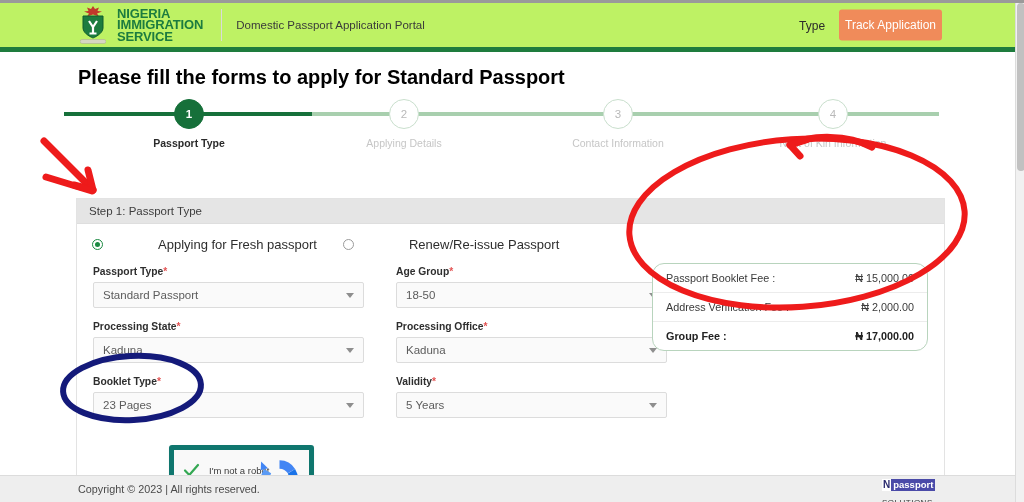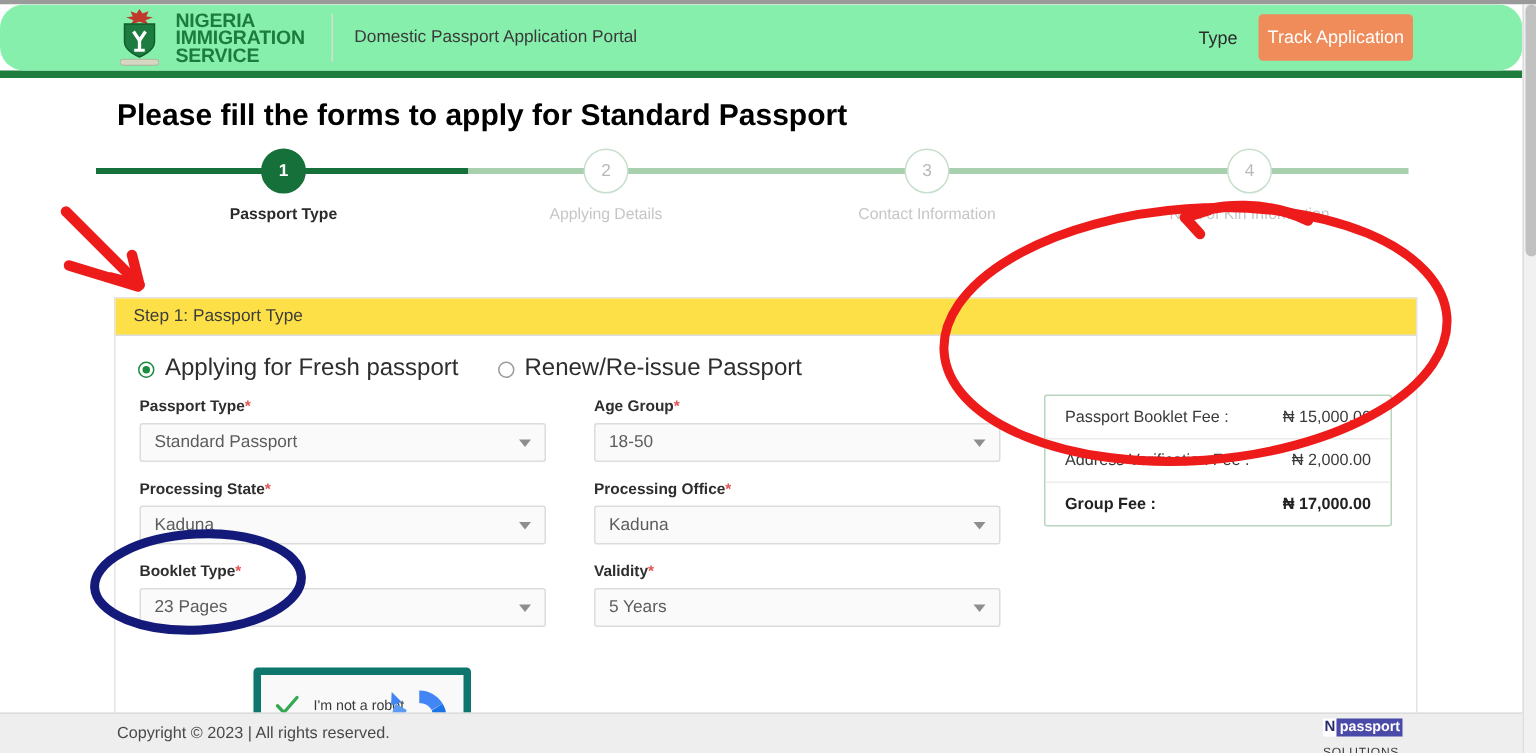"NIGERIA" .site-header { background: #86efac -> #bef264; border-radius: 16px -> none }
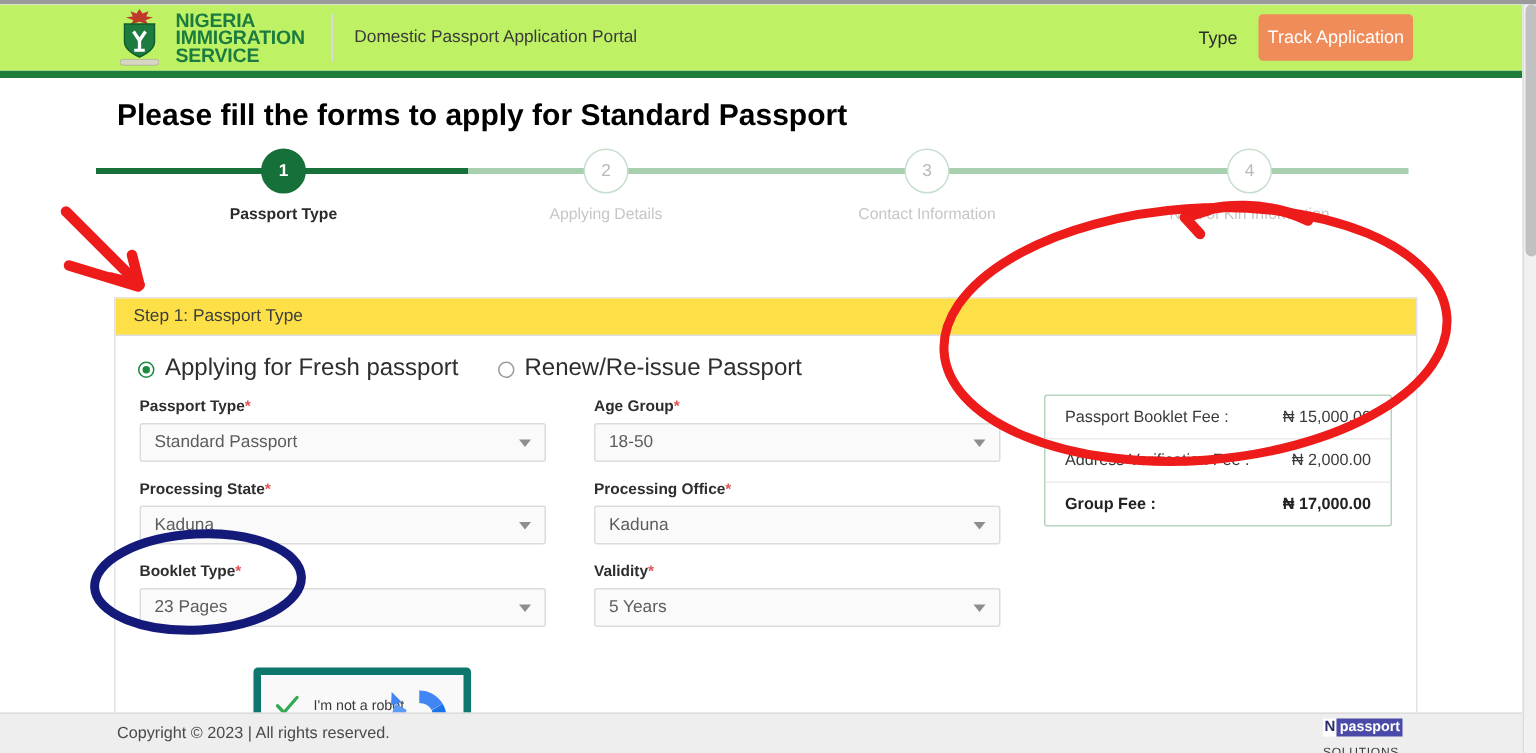"Step 1: Passport Type" .card-header { background: #fde047 -> #e5e5e5 }
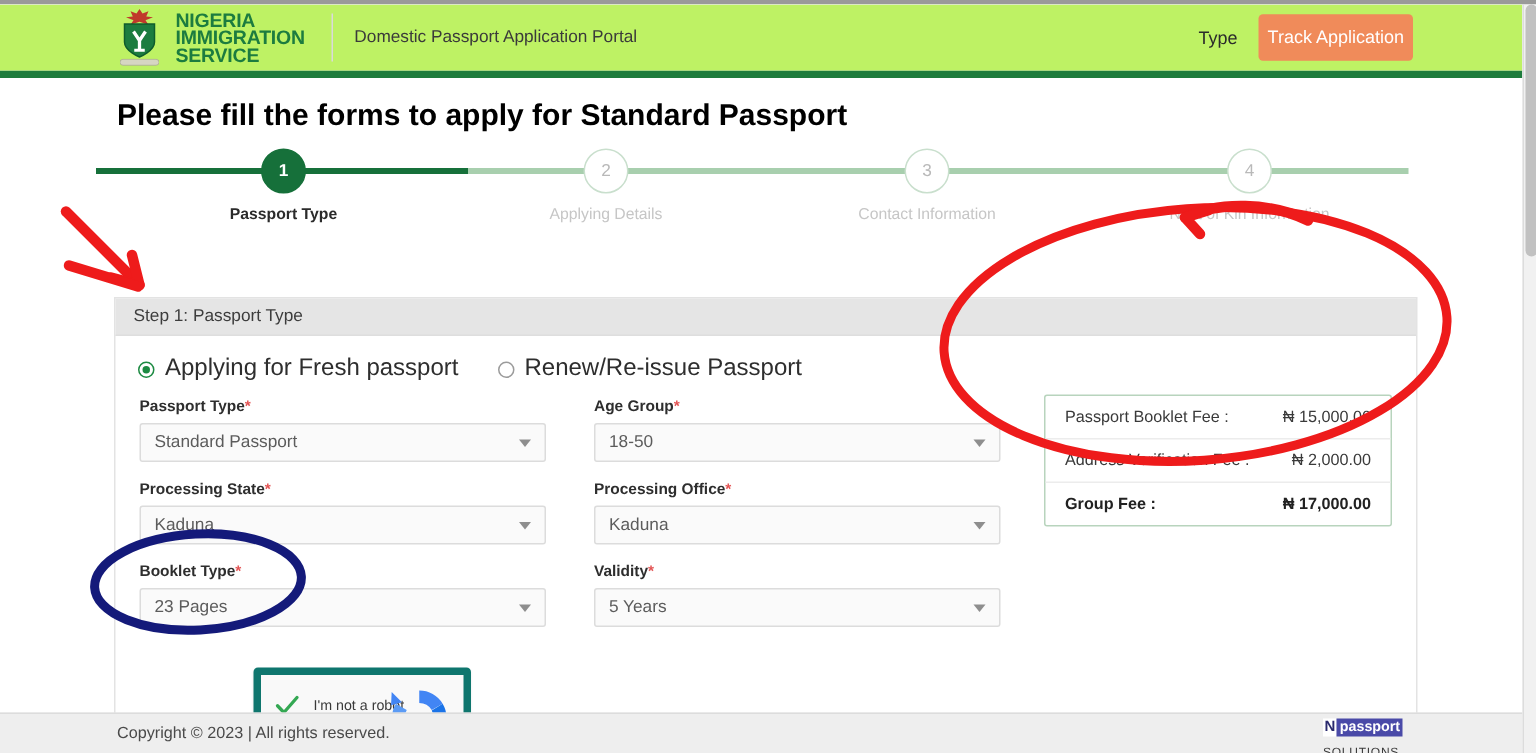"Applying for Fresh passport" .radio-label { font-size: 16px -> 13px; margin-left: none -> 48px }
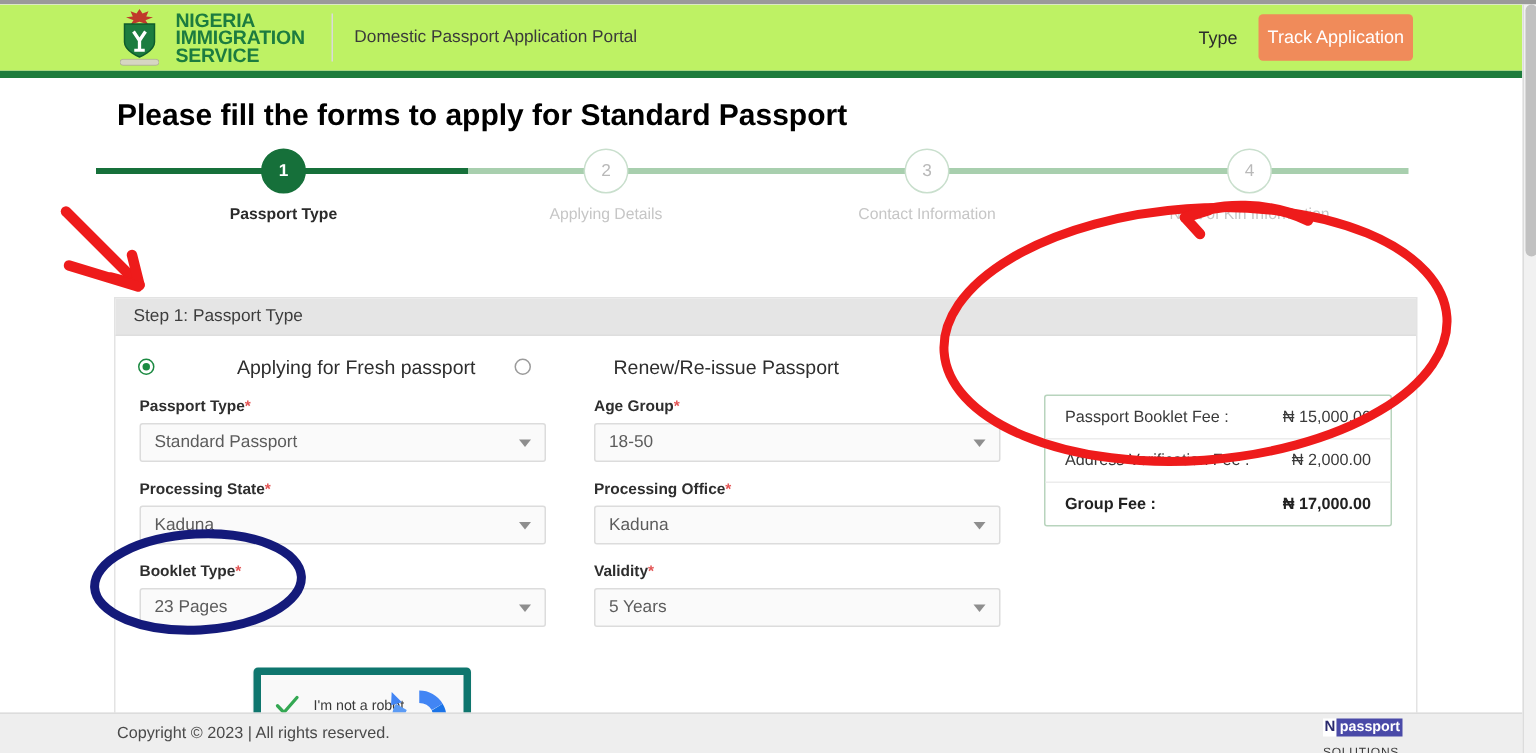"Passport Booklet Fee :" .fee-panel { border-radius: 2px -> 12px; width: 232px -> 276px }
